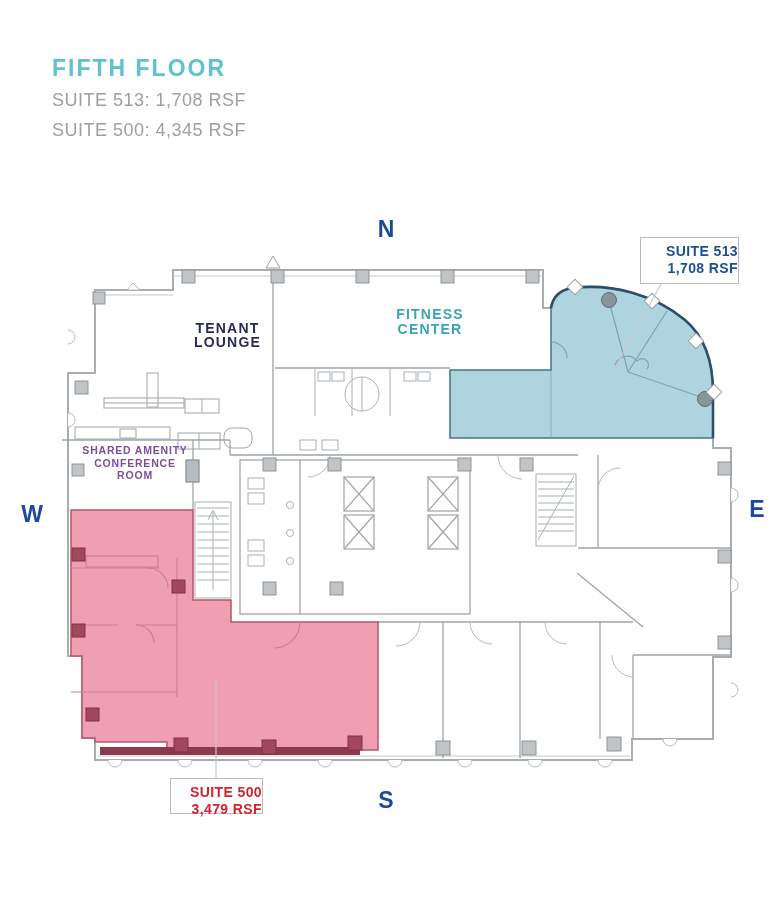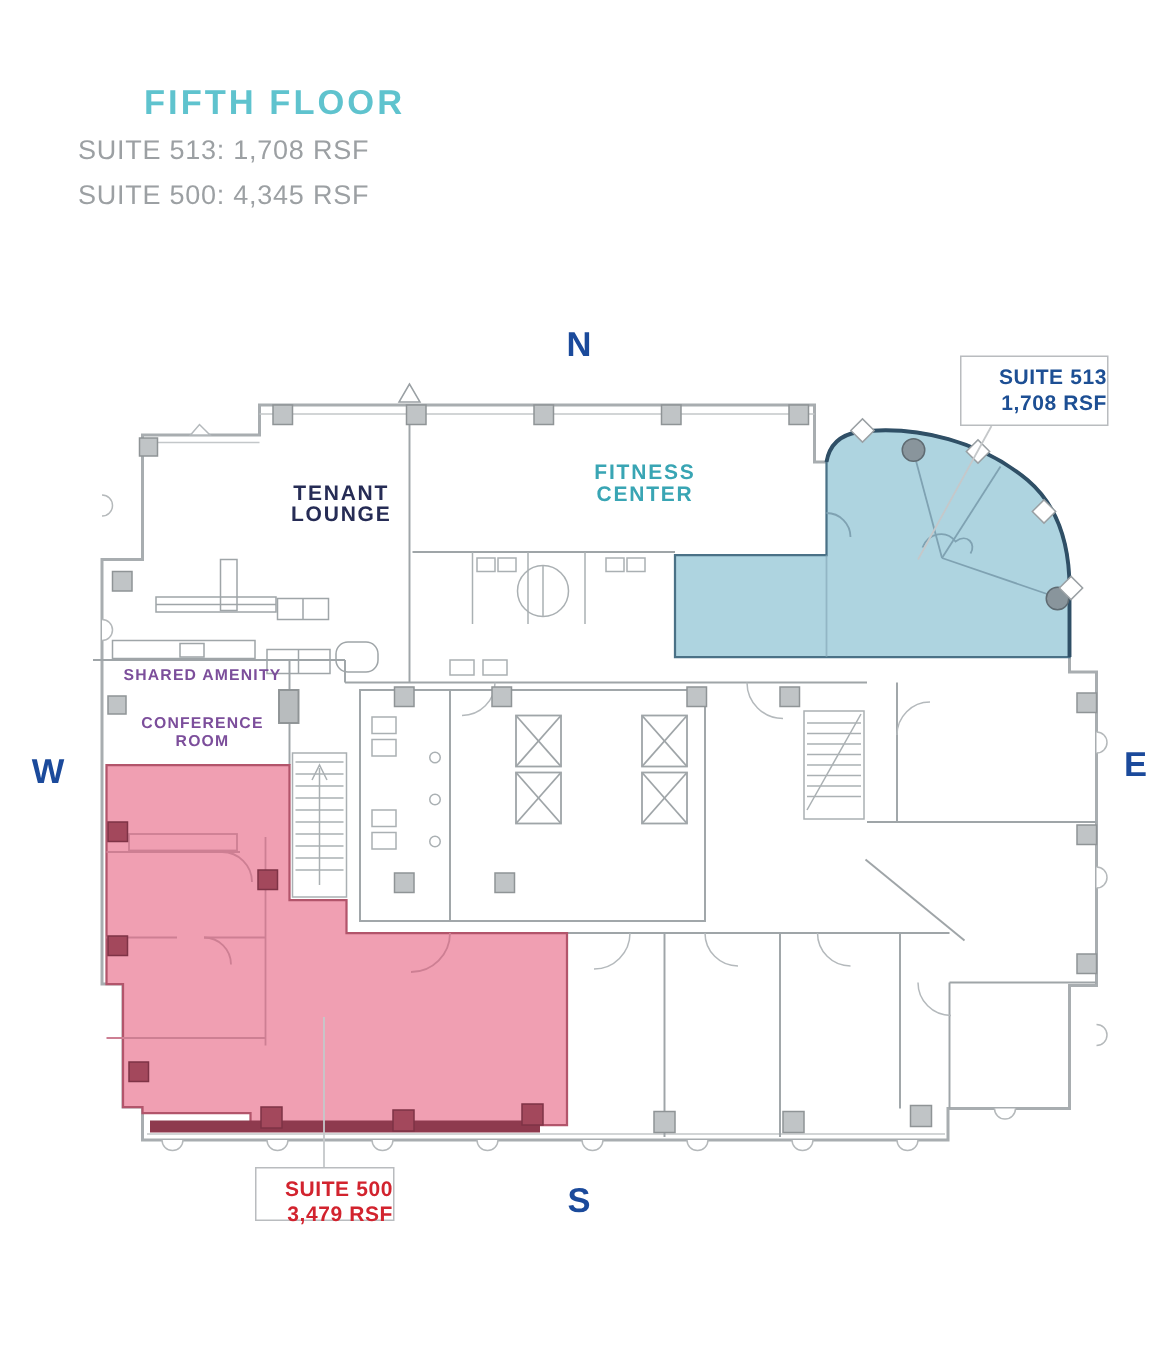"FIFTH FLOOR" .hdr-floor { margin-left: 44px -> none }
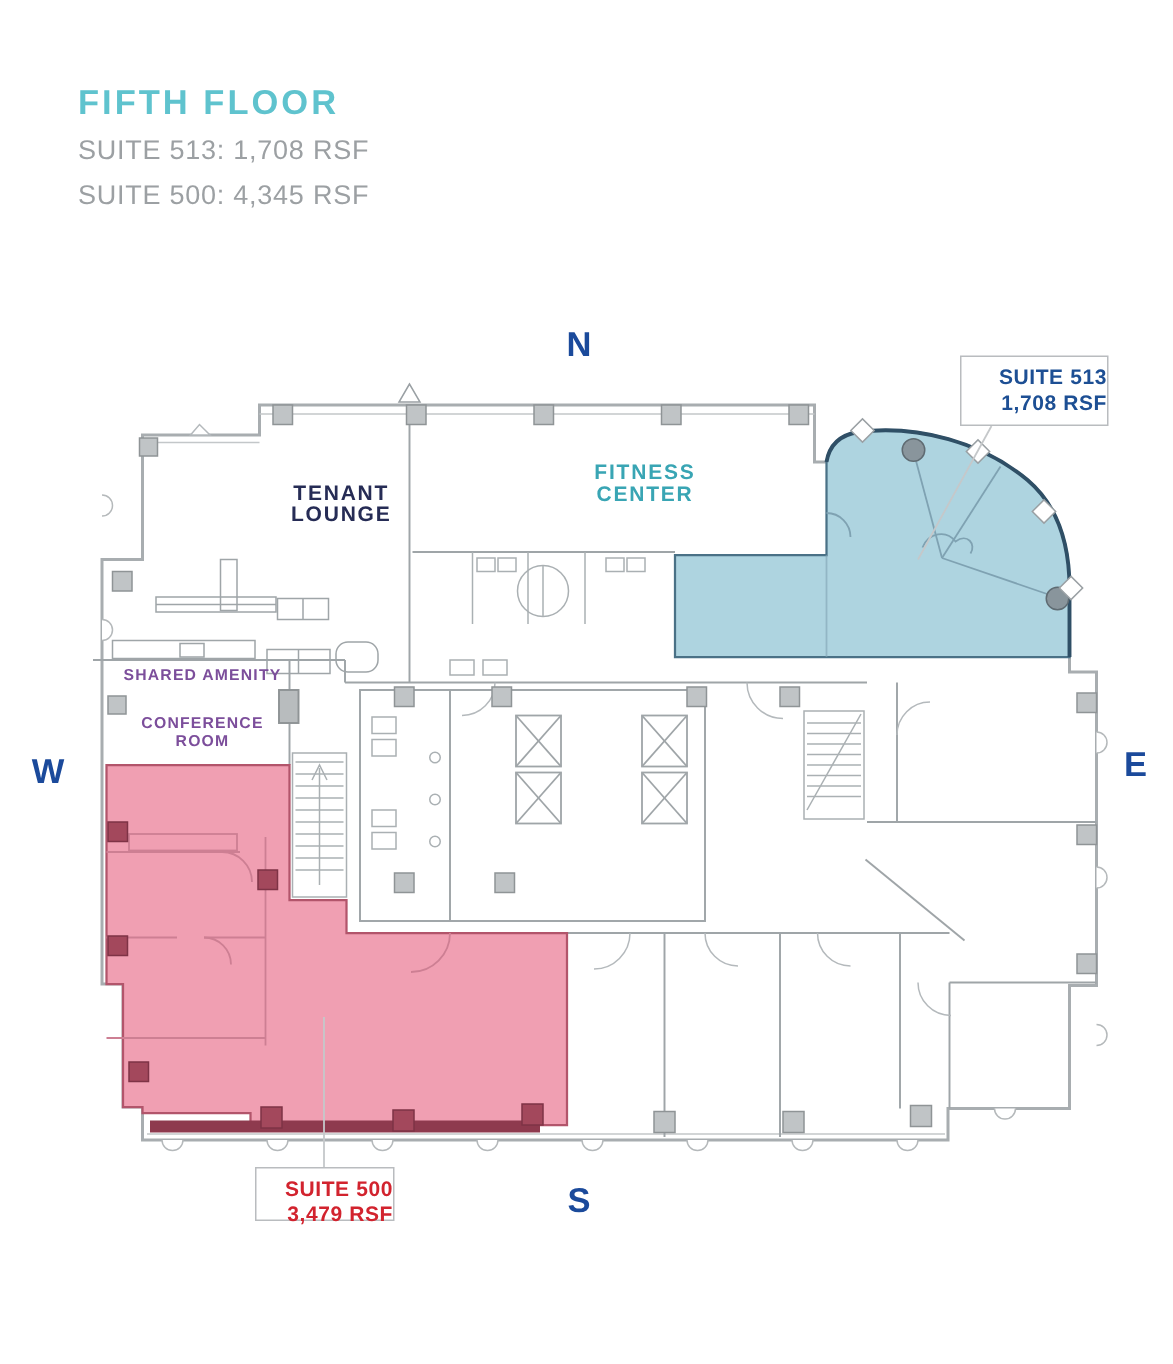"SHARED AMENITY" .lbl-shared .l1 { margin-bottom: 20px -> 1px }
